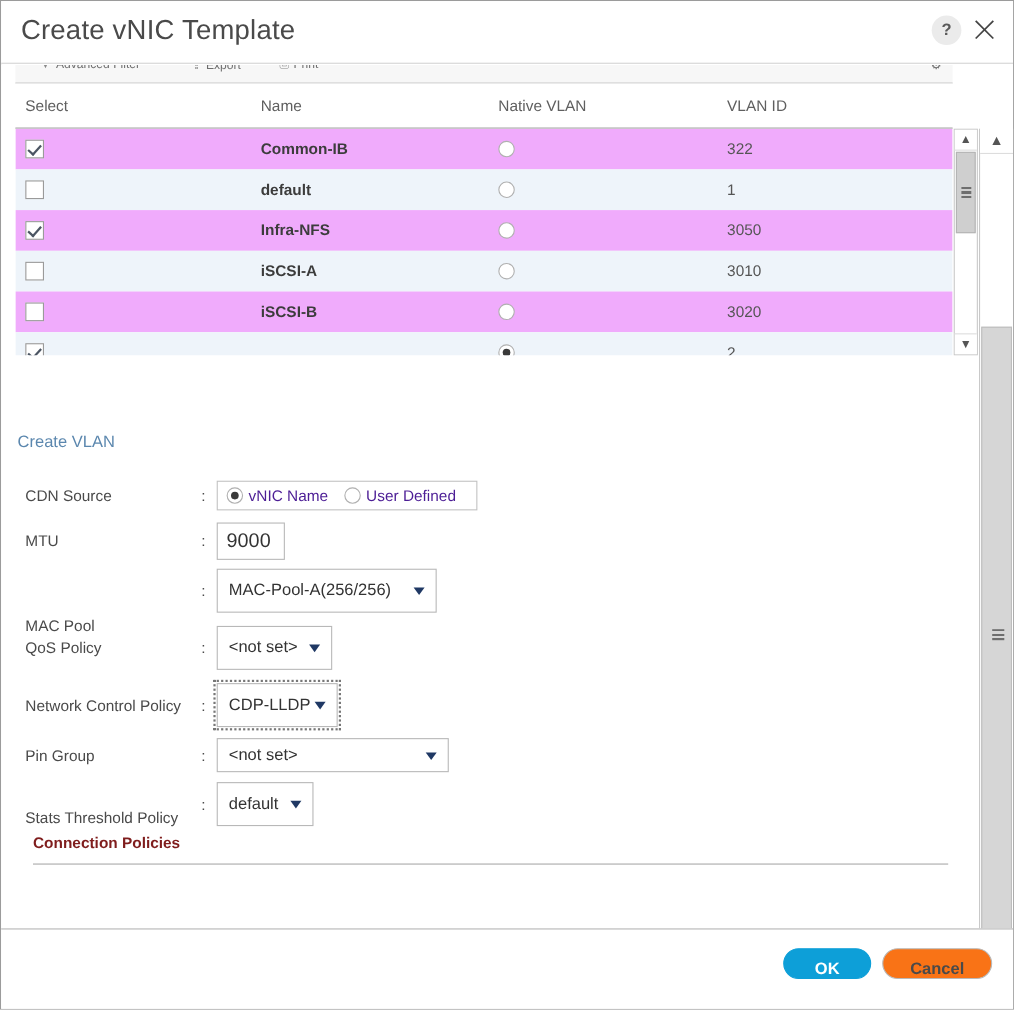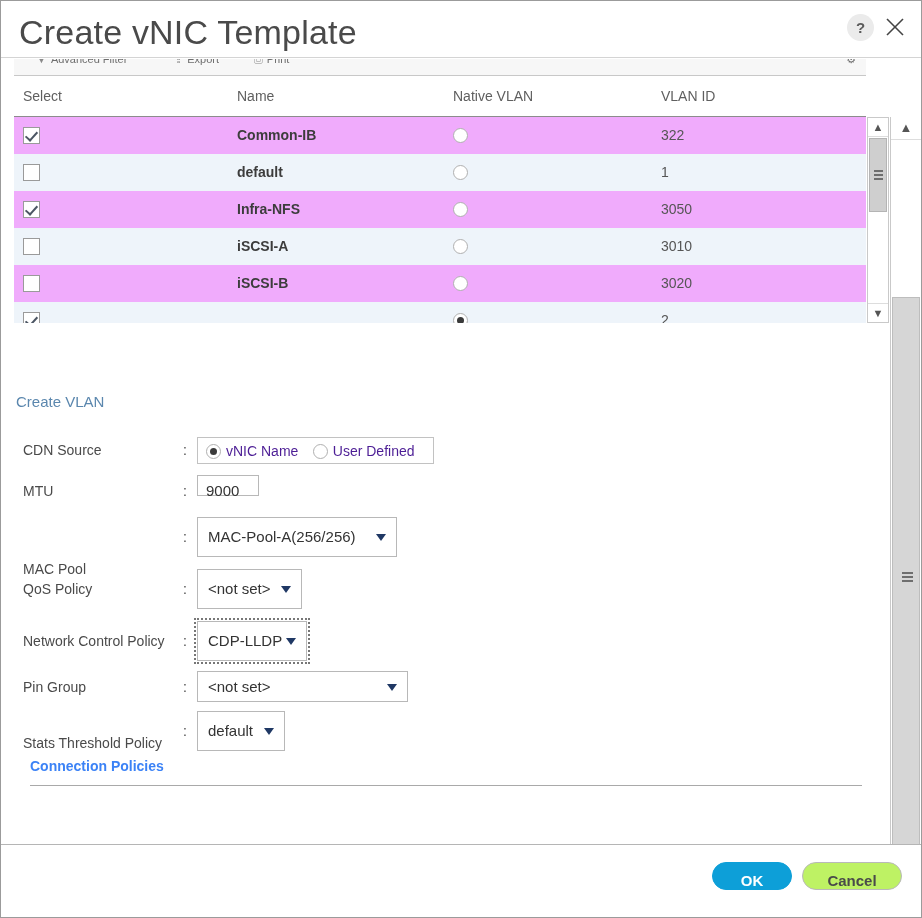"Create vNIC Template" .dialog-title { font-size: 34px -> 25px }
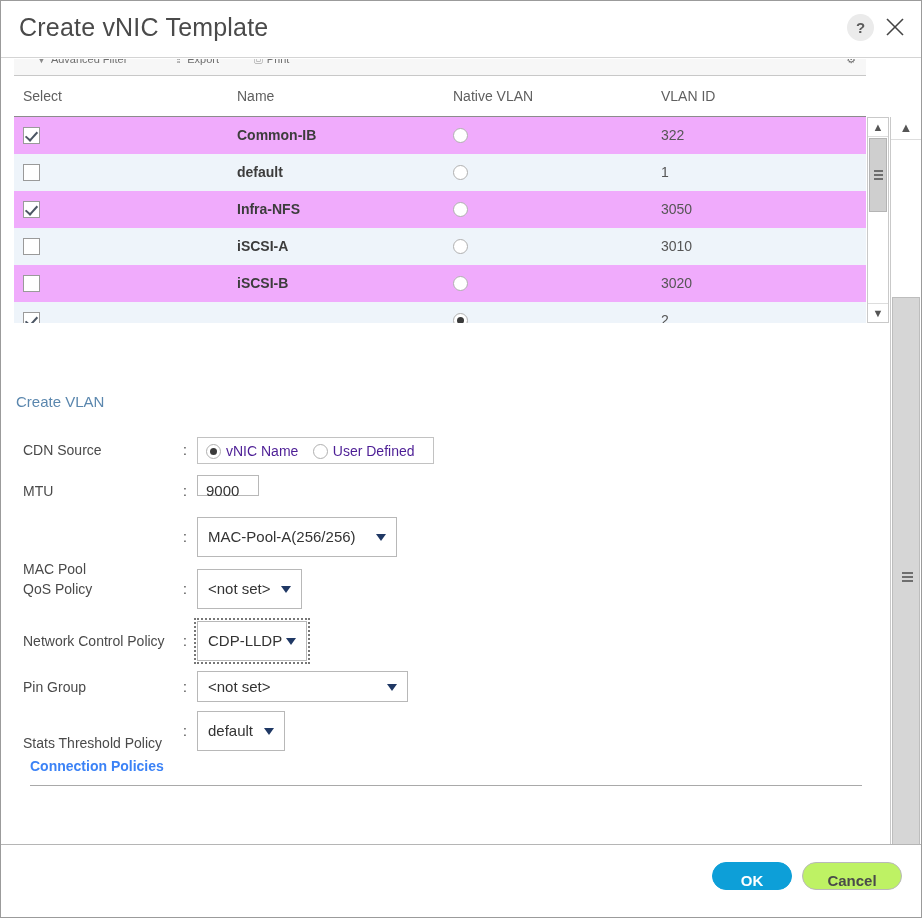"9000" .text-input { font-size: 15px -> 18px; height: 21px -> 34px }
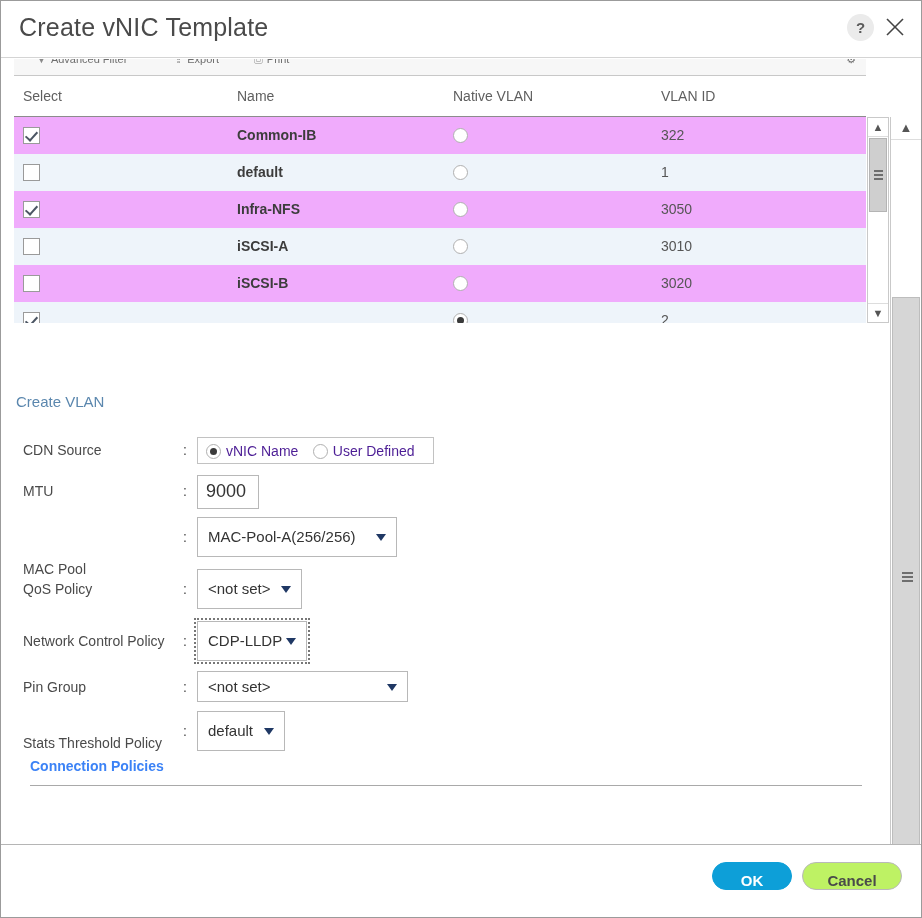"Connection Policies" .section-title { color: #3b82f6 -> #7f1d1d }
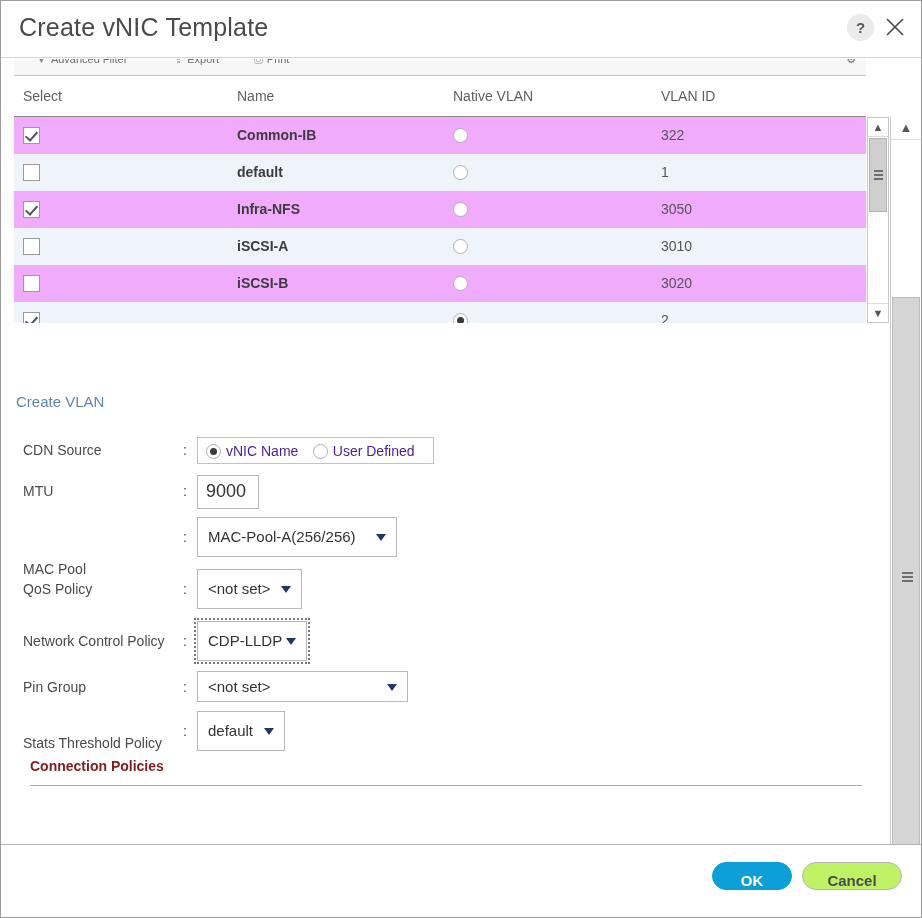"Cancel" .btn-cancel { background: #bef264 -> #f97316 }
